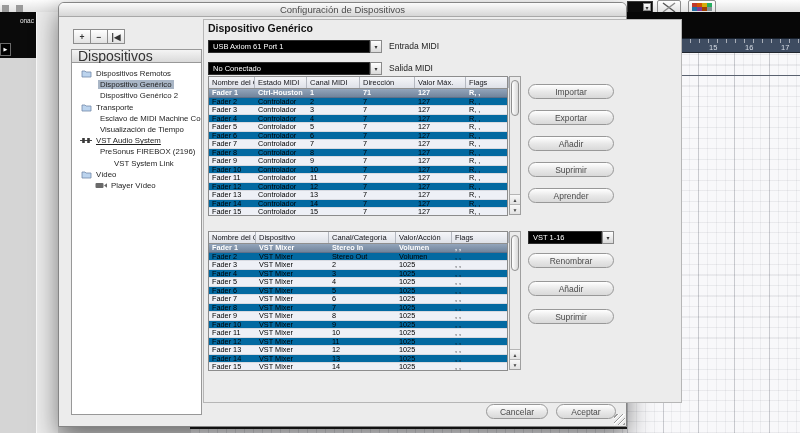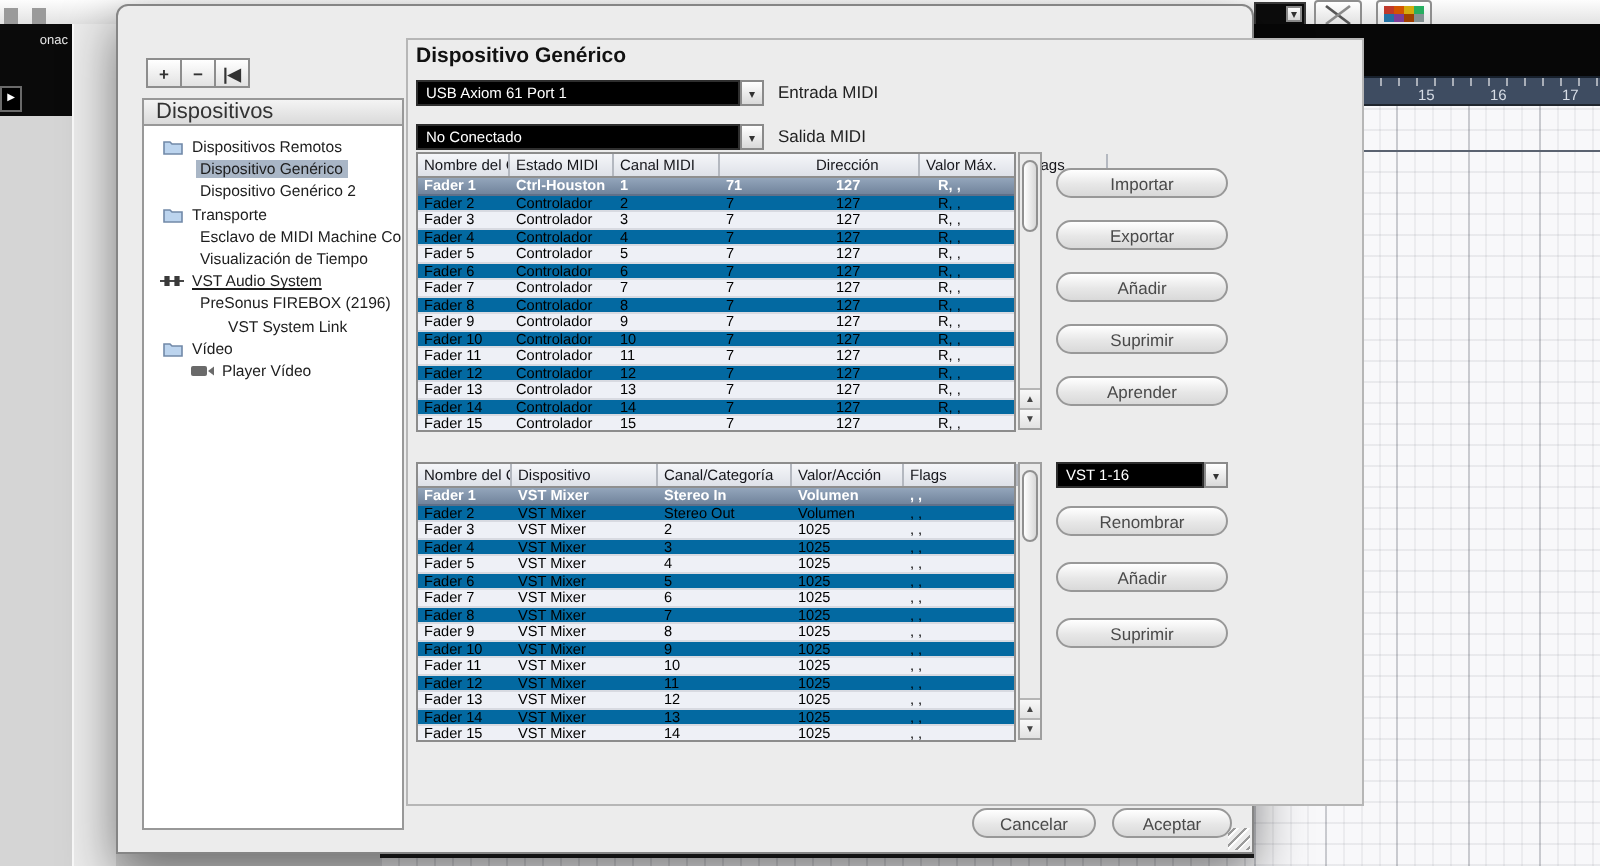"Configuración de Dispositivos" div.titlebar { html: none -> <div> <span>Configuración de Dispositivos</span> </div> }
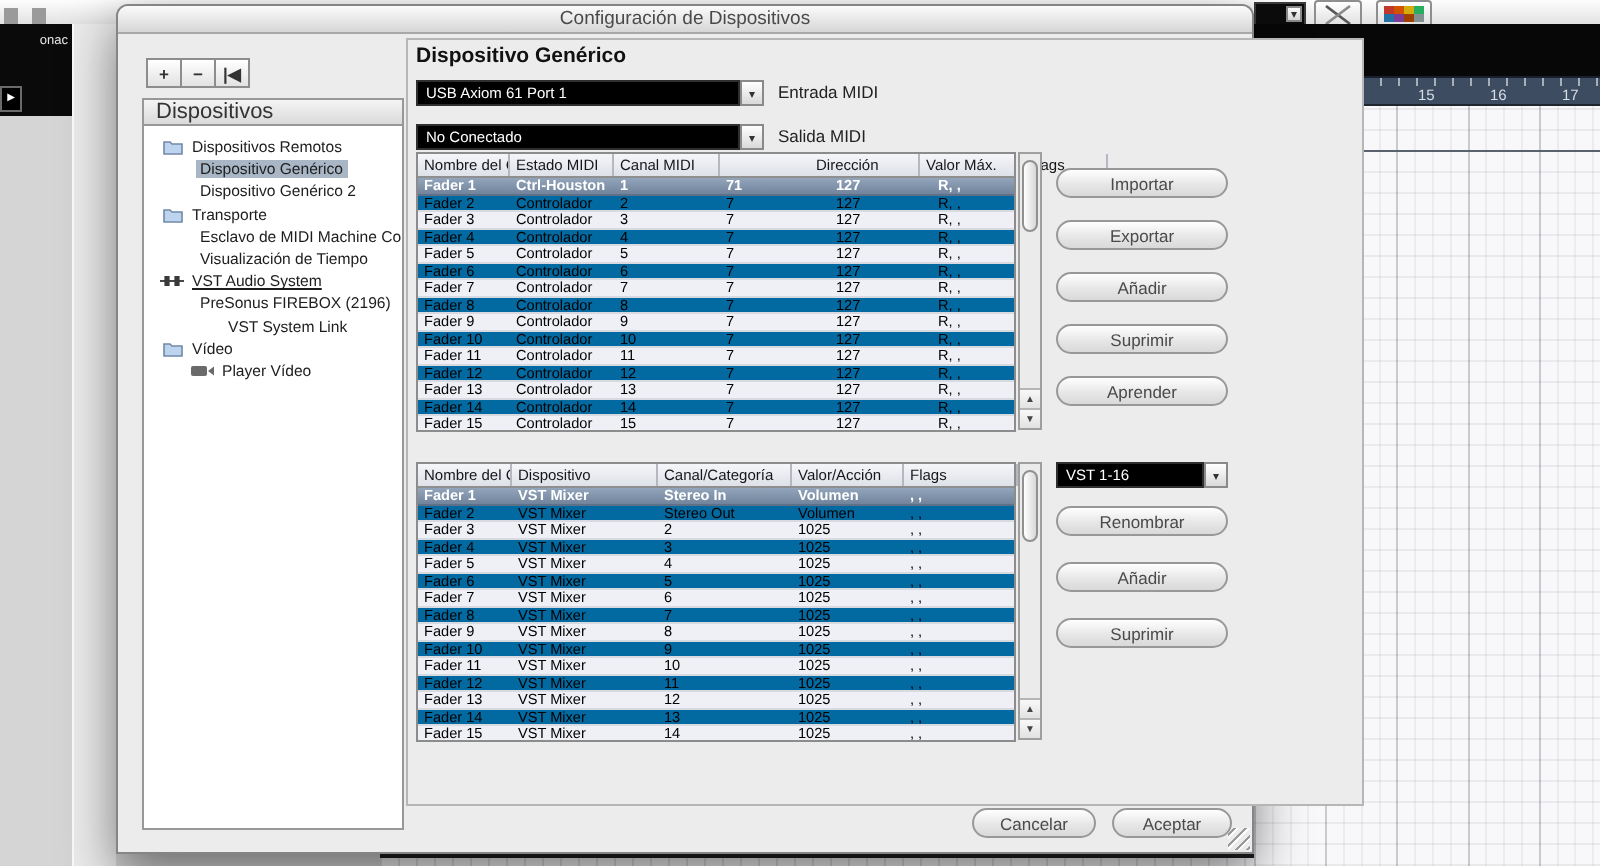"Dispositivos" .side-head { font-size: 11px -> 14px }
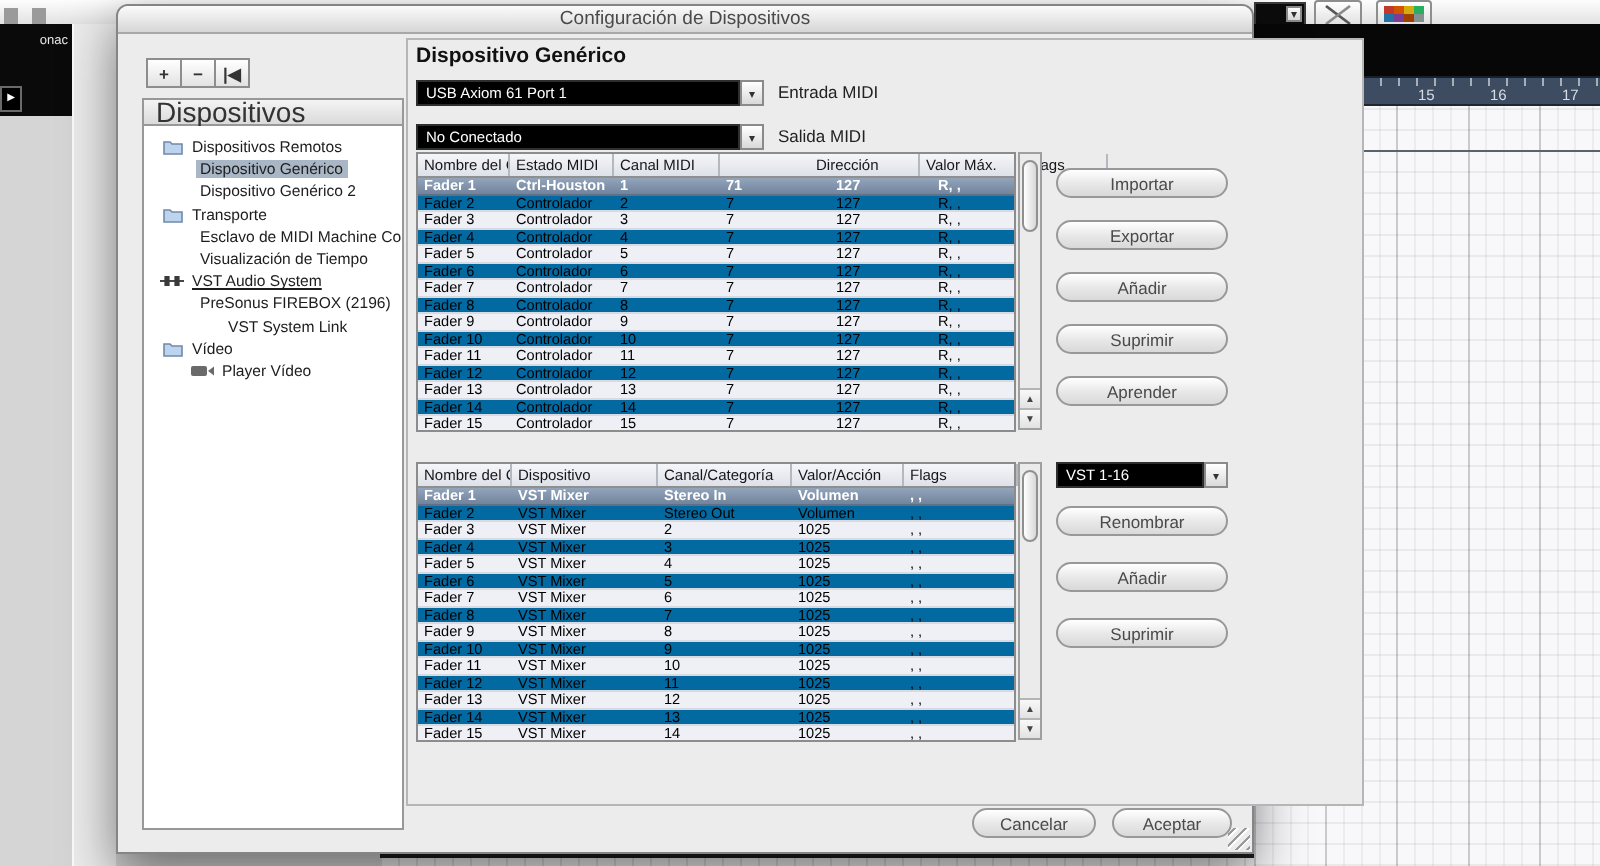"Dirección" div.t-hc { margin-left: 45px -> none }
